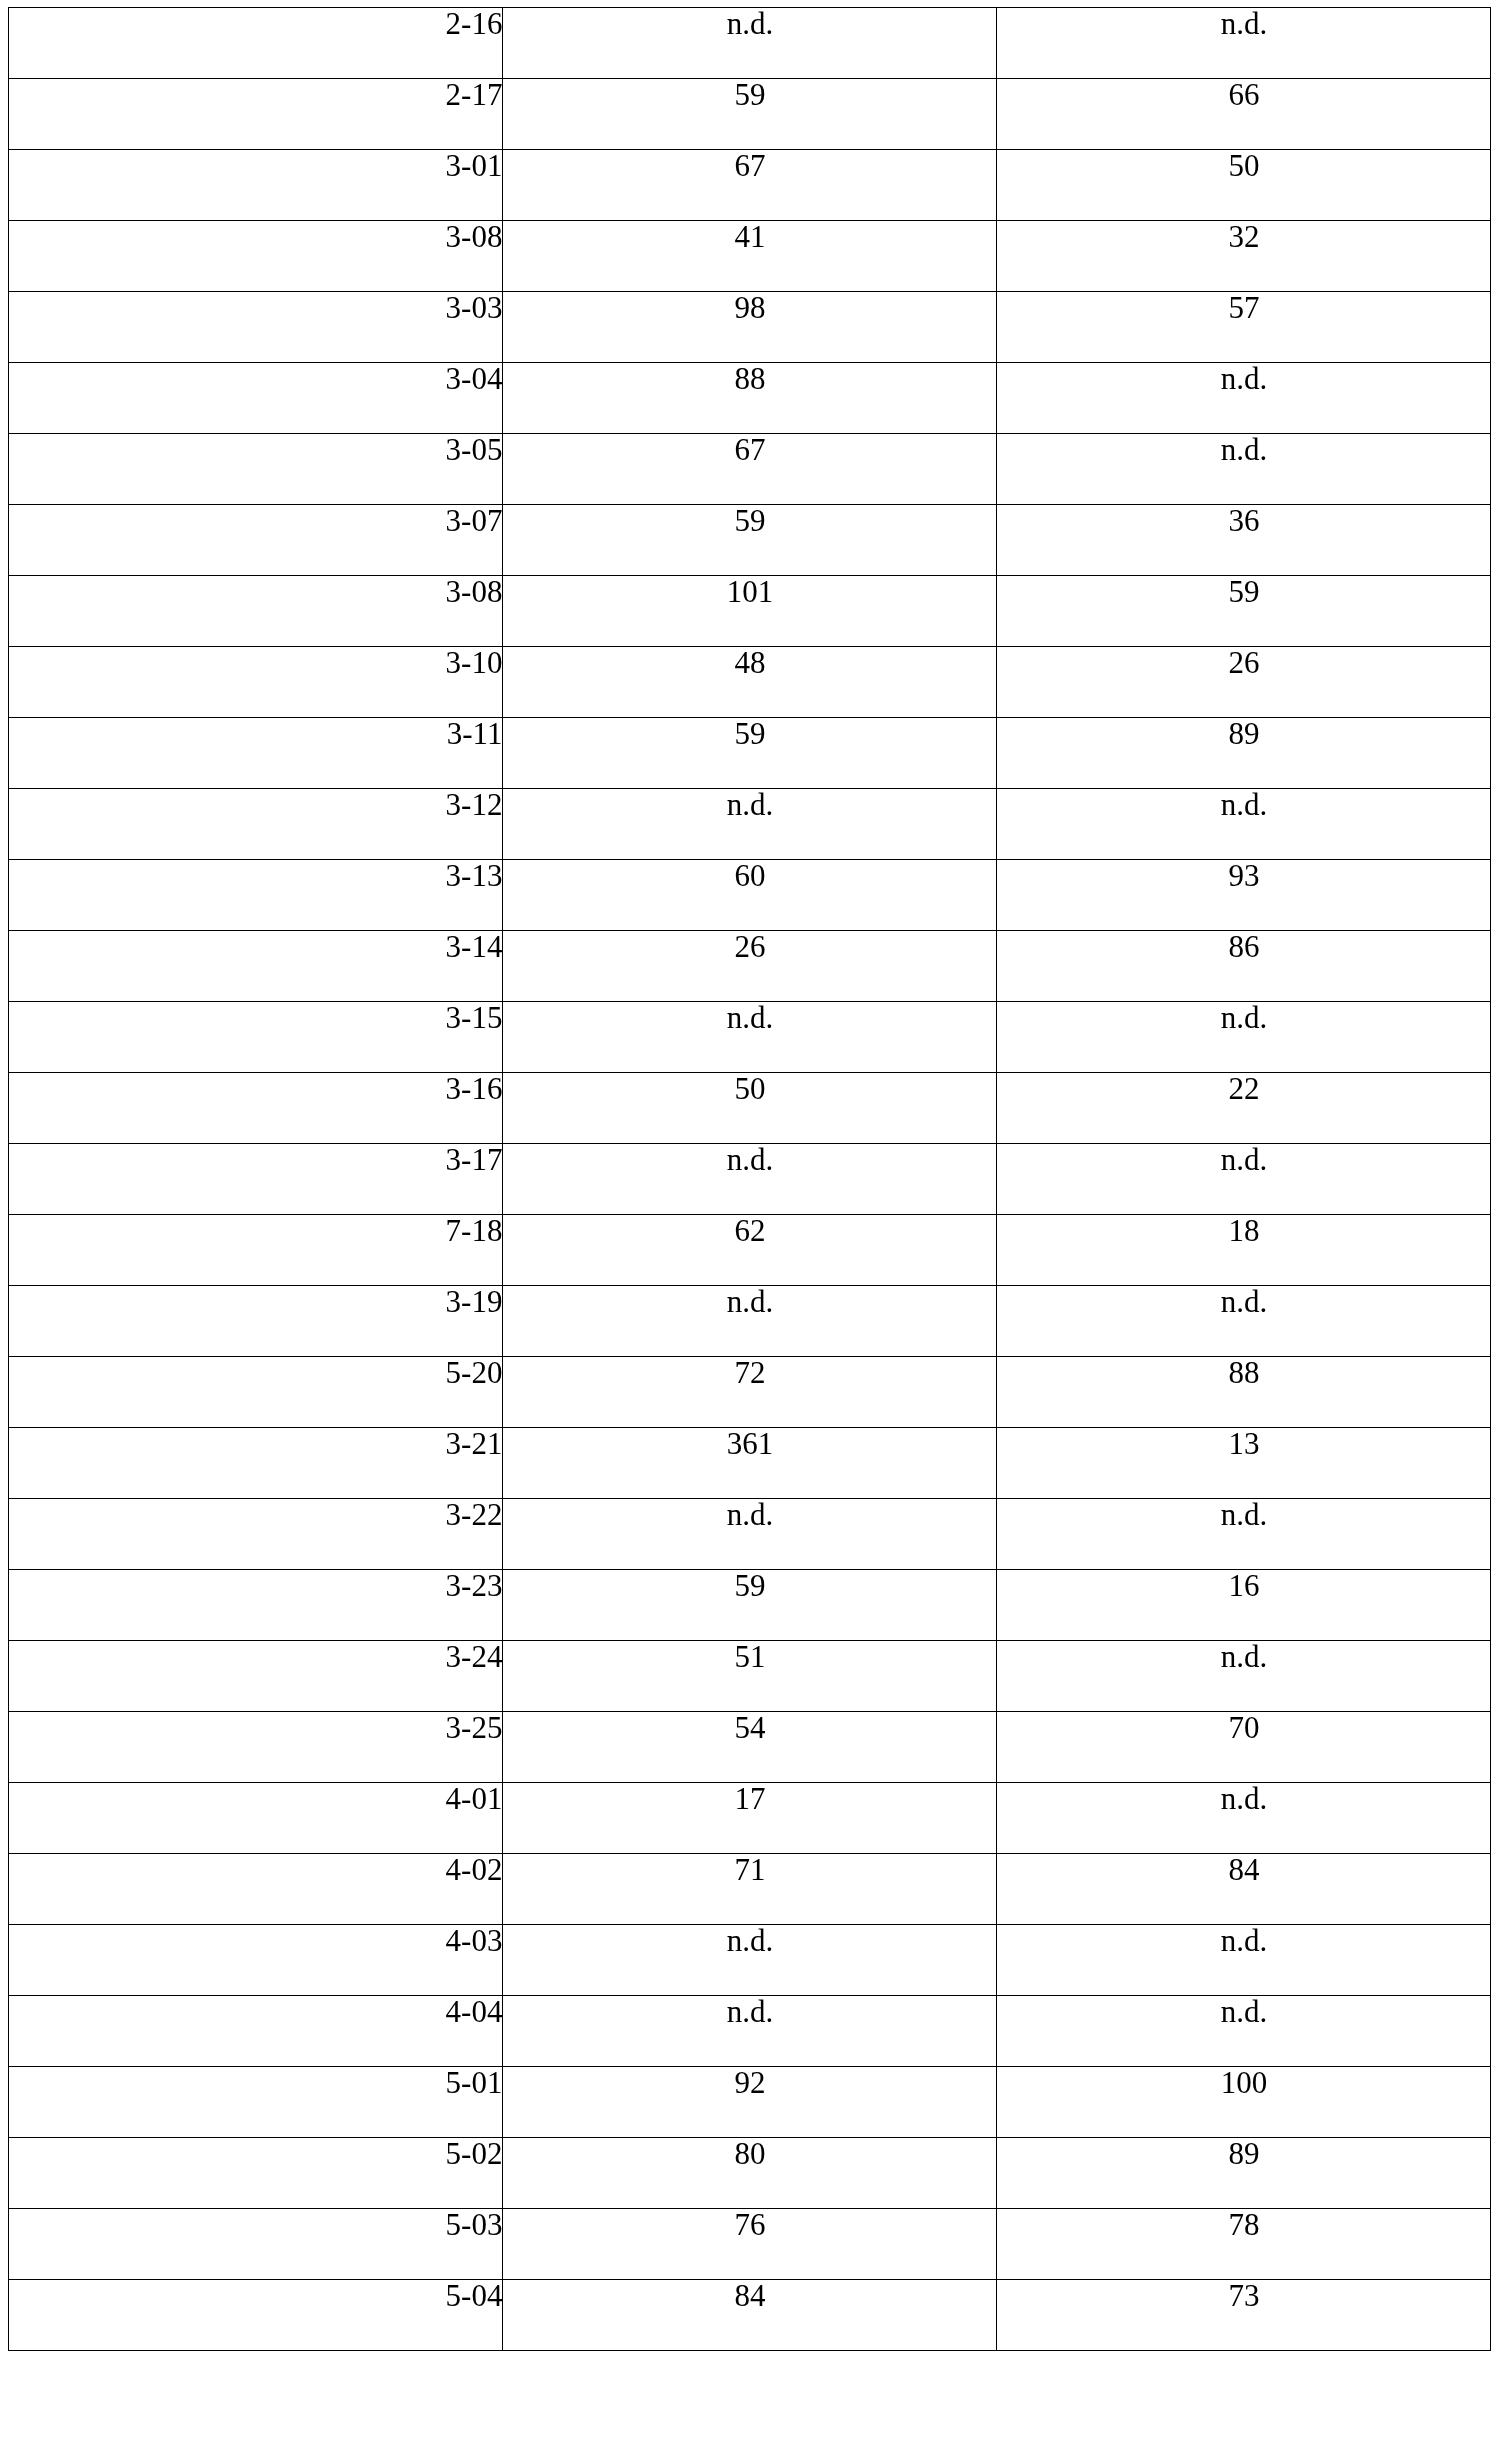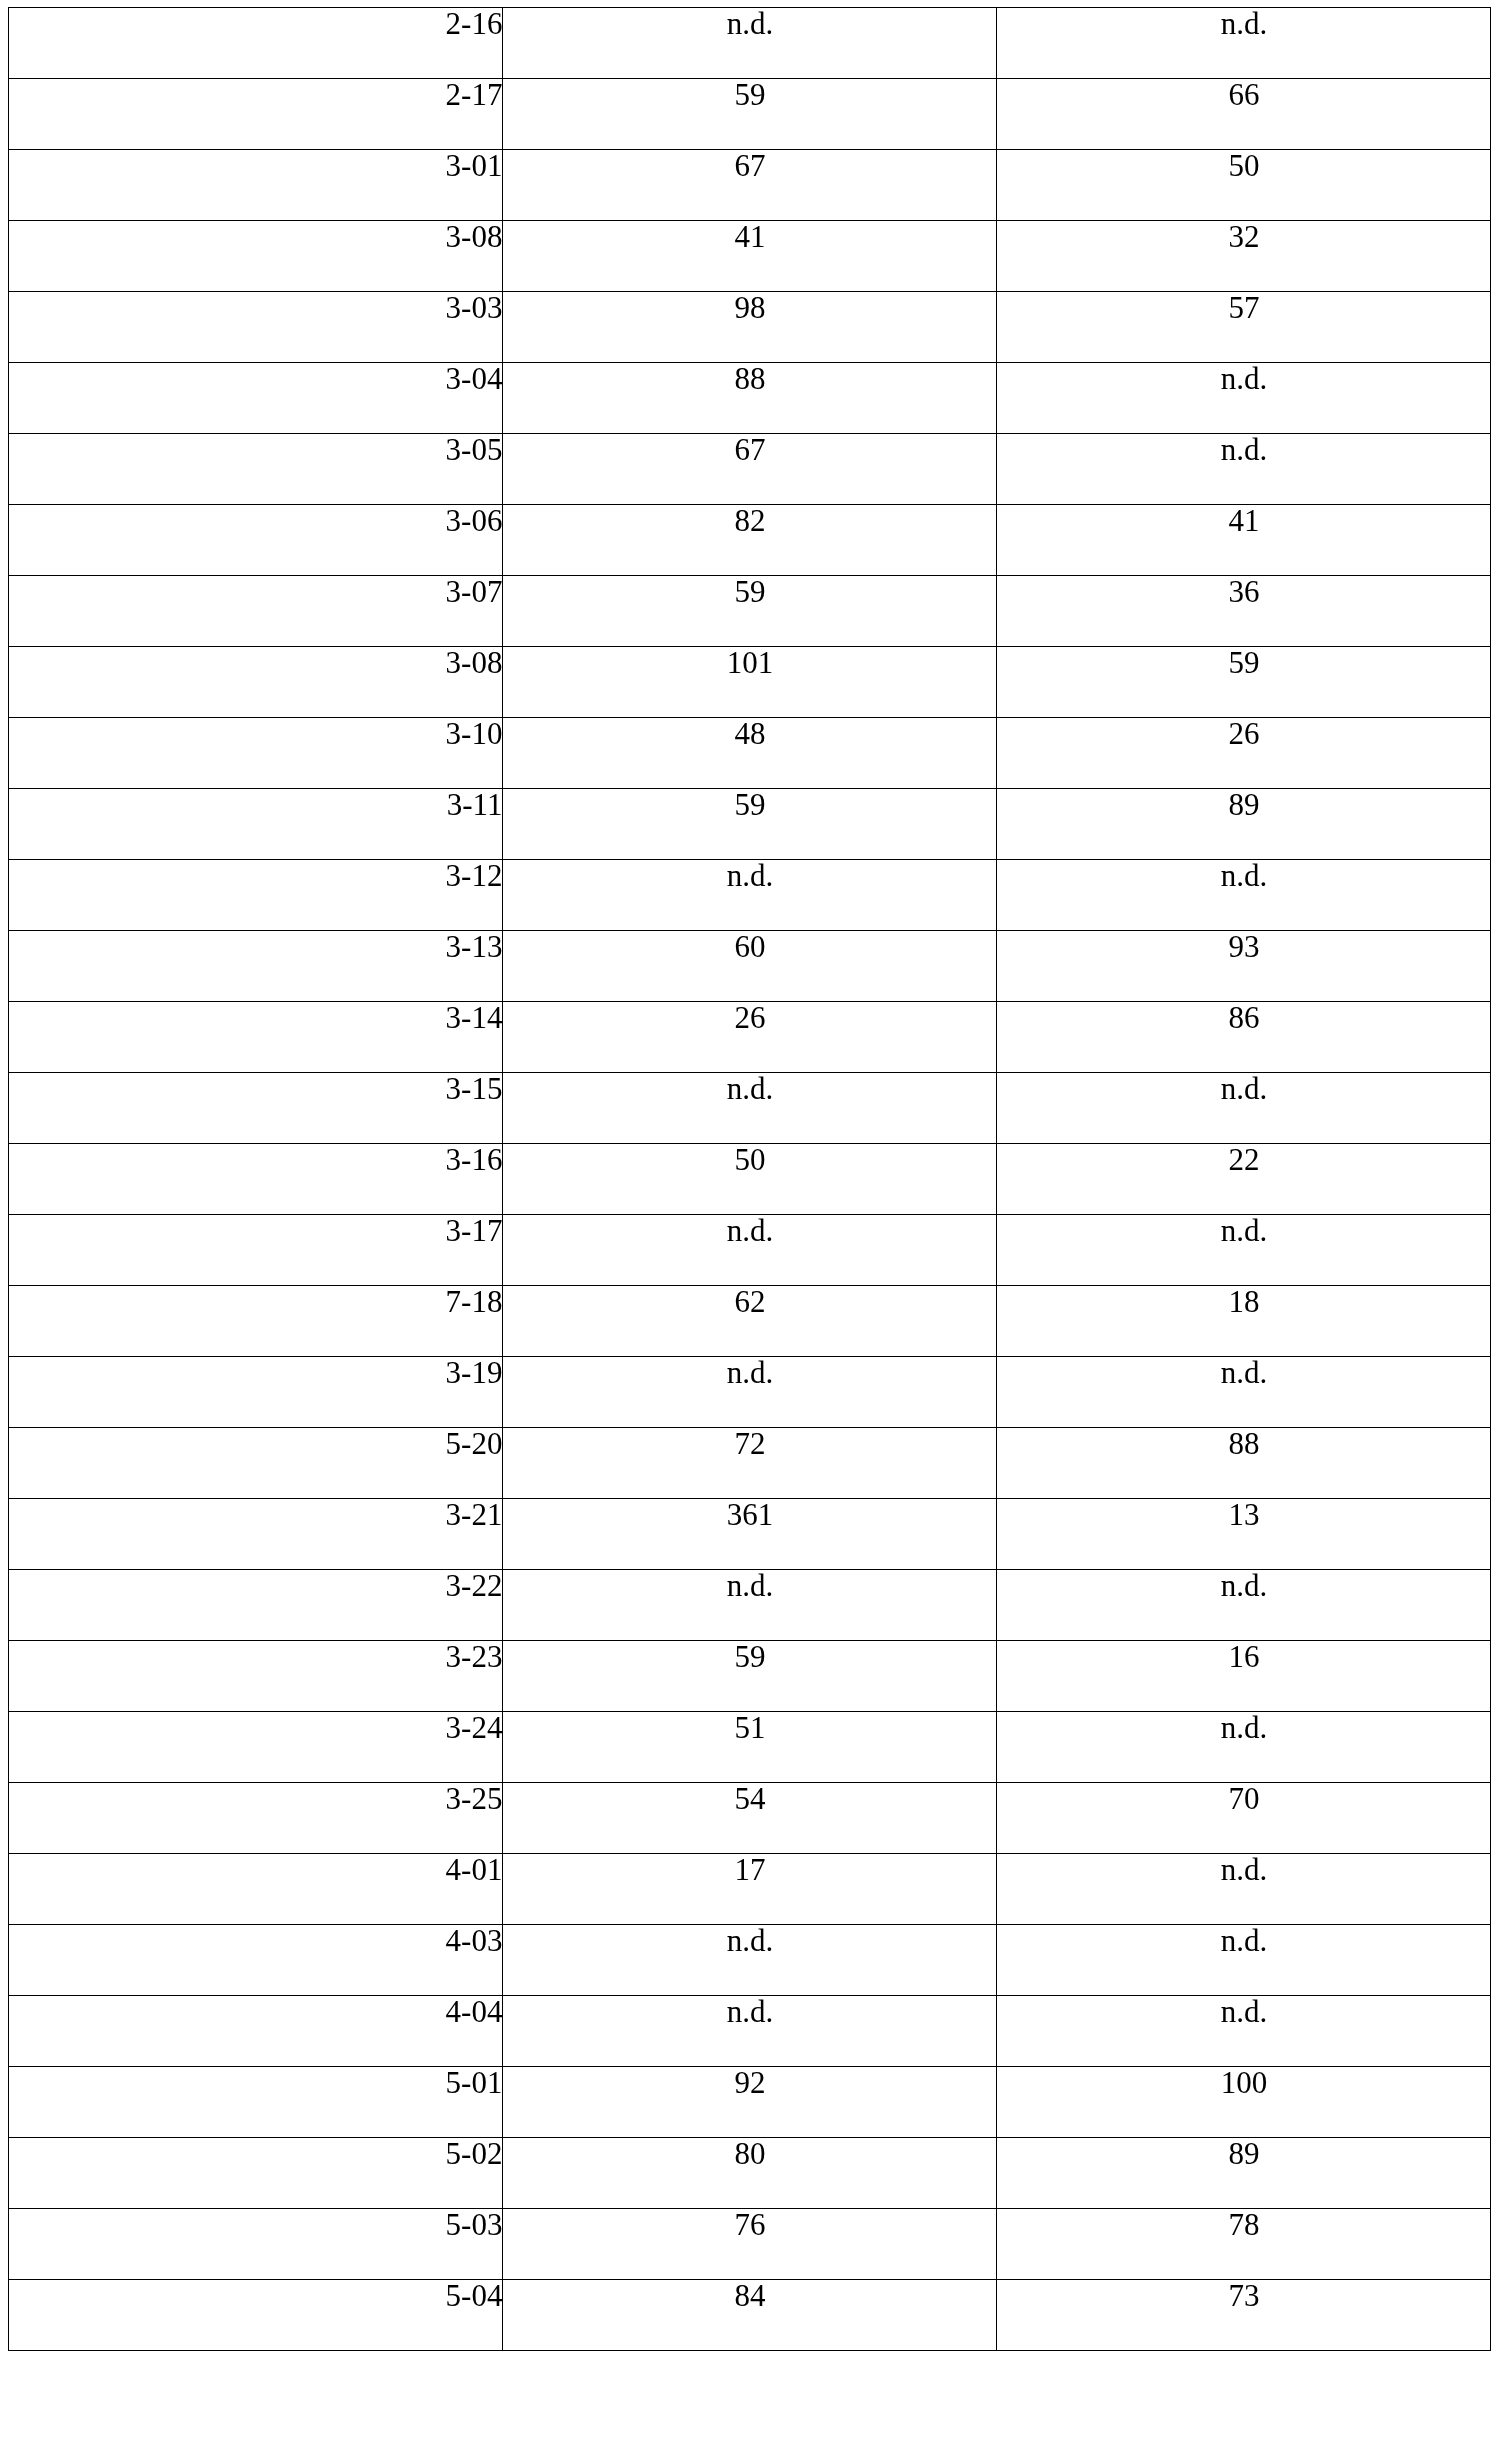"3-06" tr { html: <tr> <td>3-06</td> <td>82</td> <td>41</td> </tr> -> none }
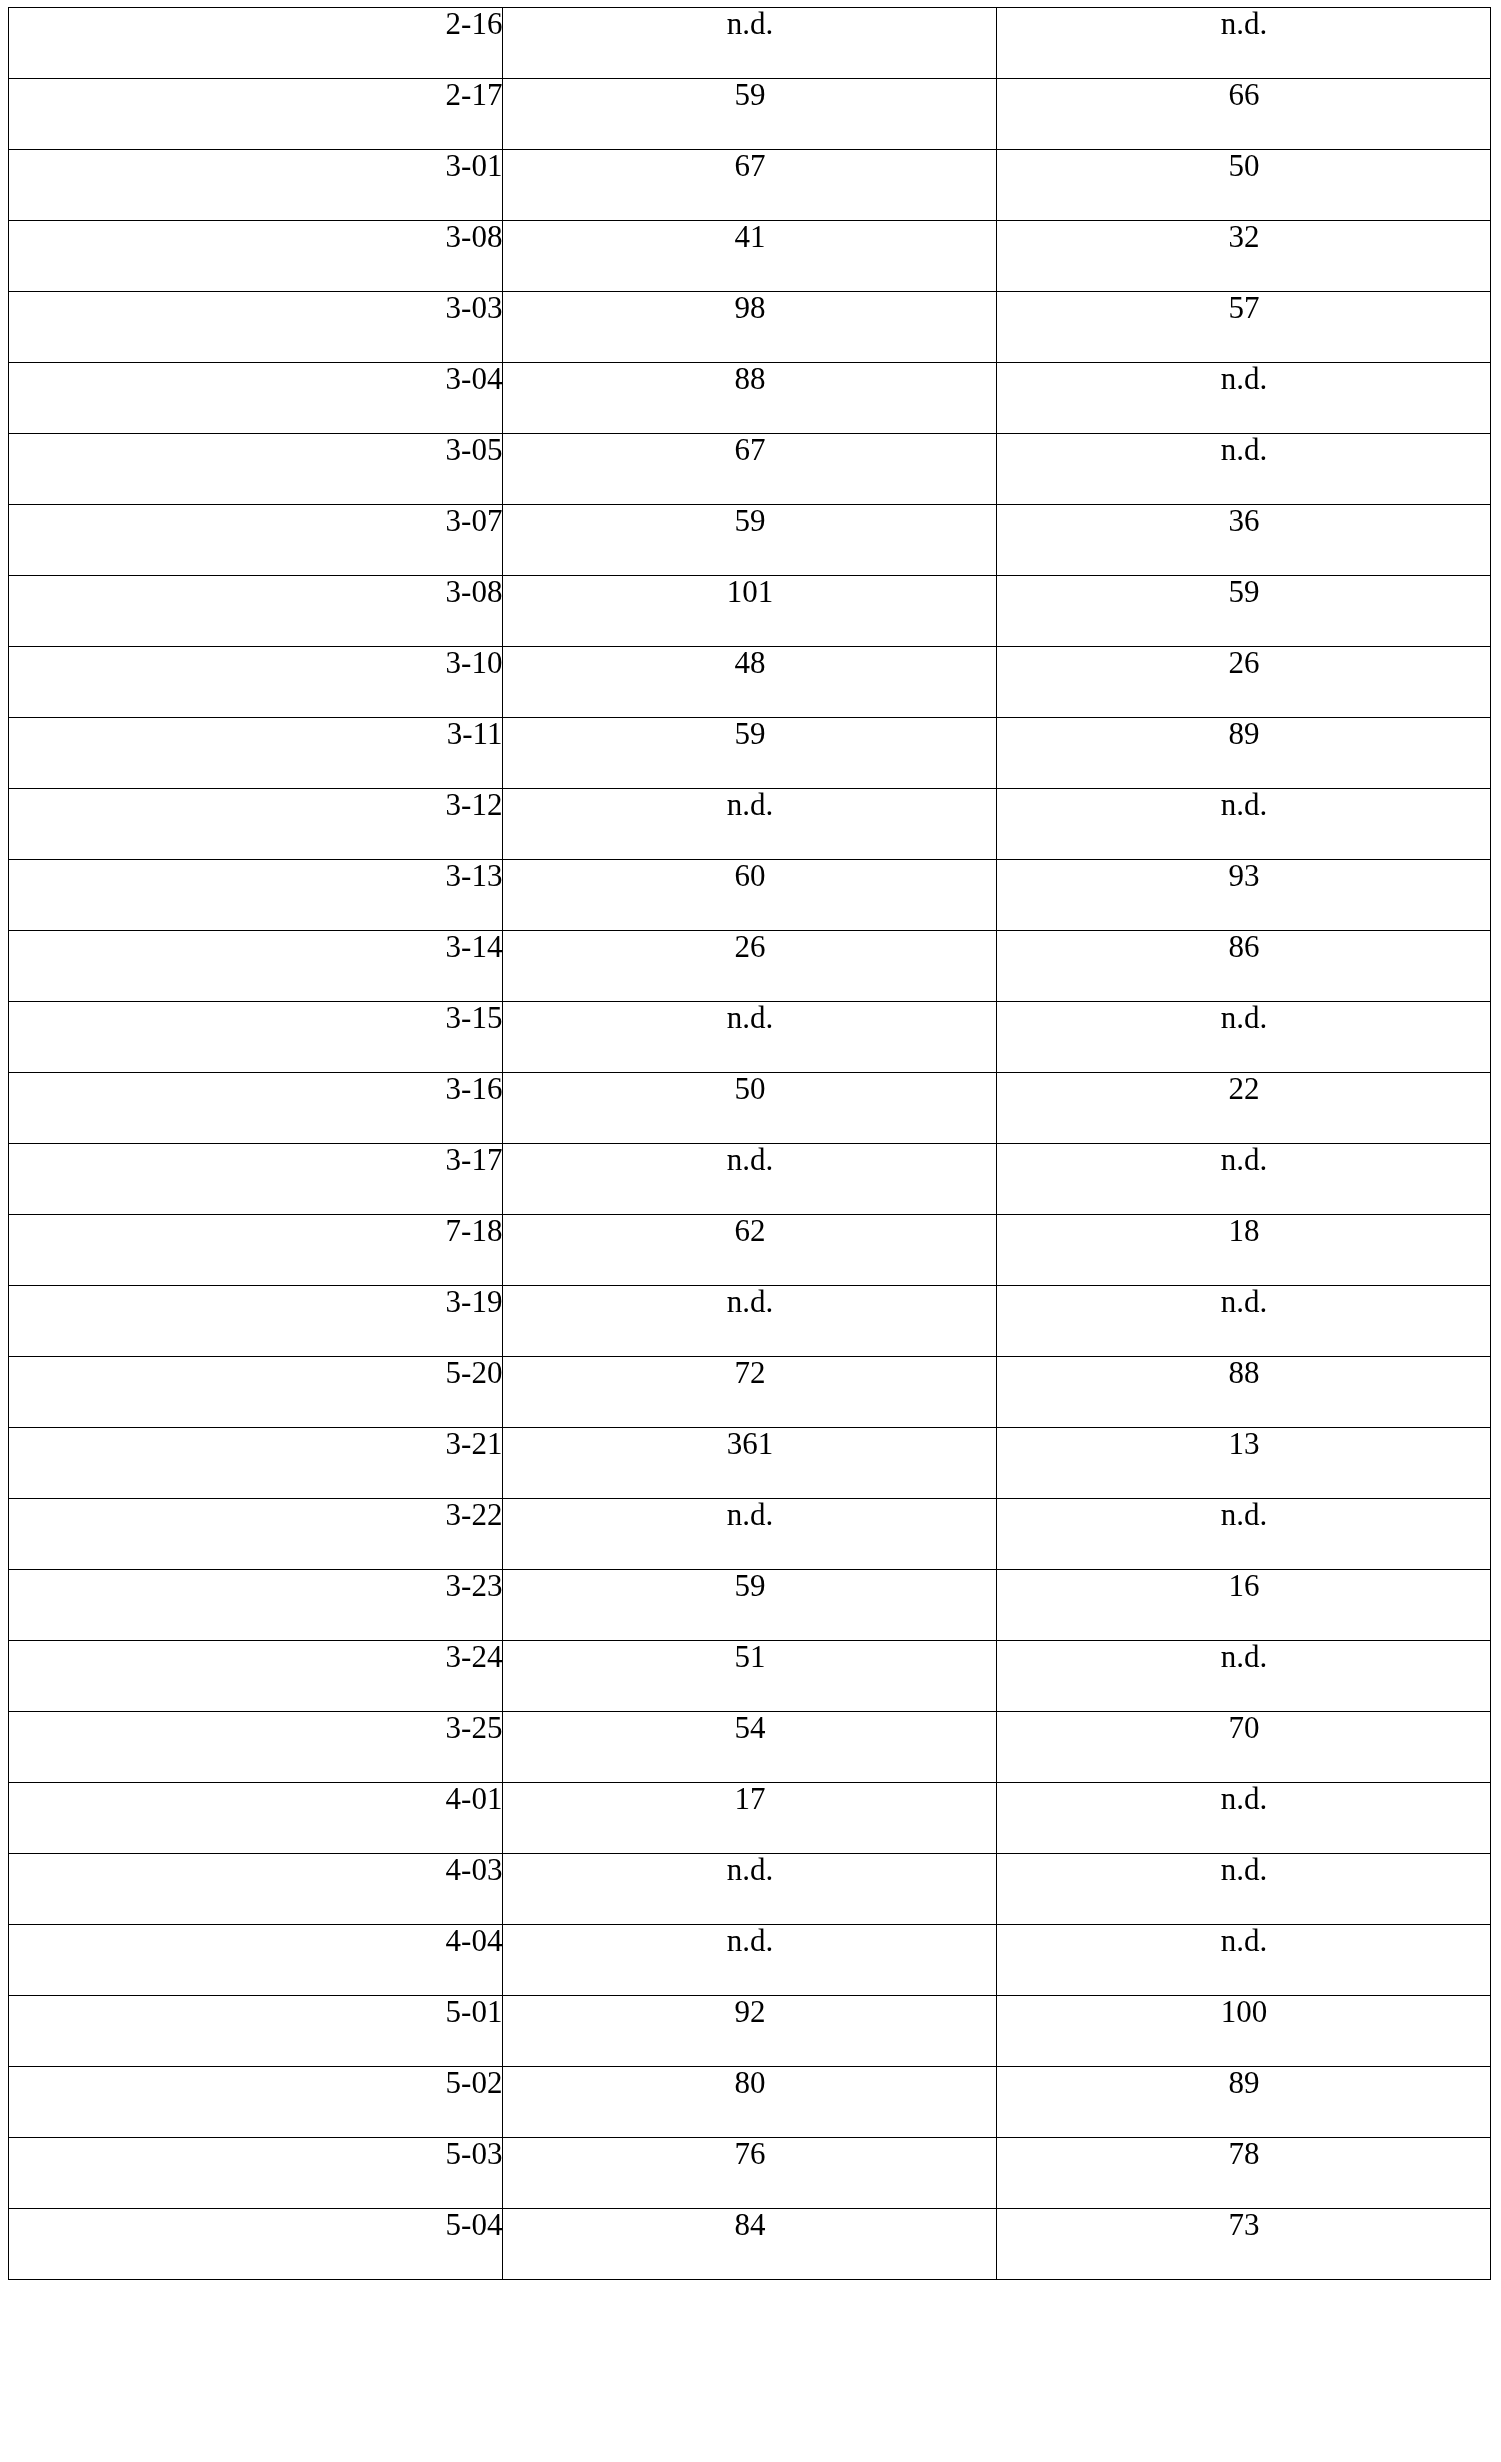"4-02" tr { html: none -> <tr> <td>4-02</td> <td>71</td> <td>84</td> </tr> }
